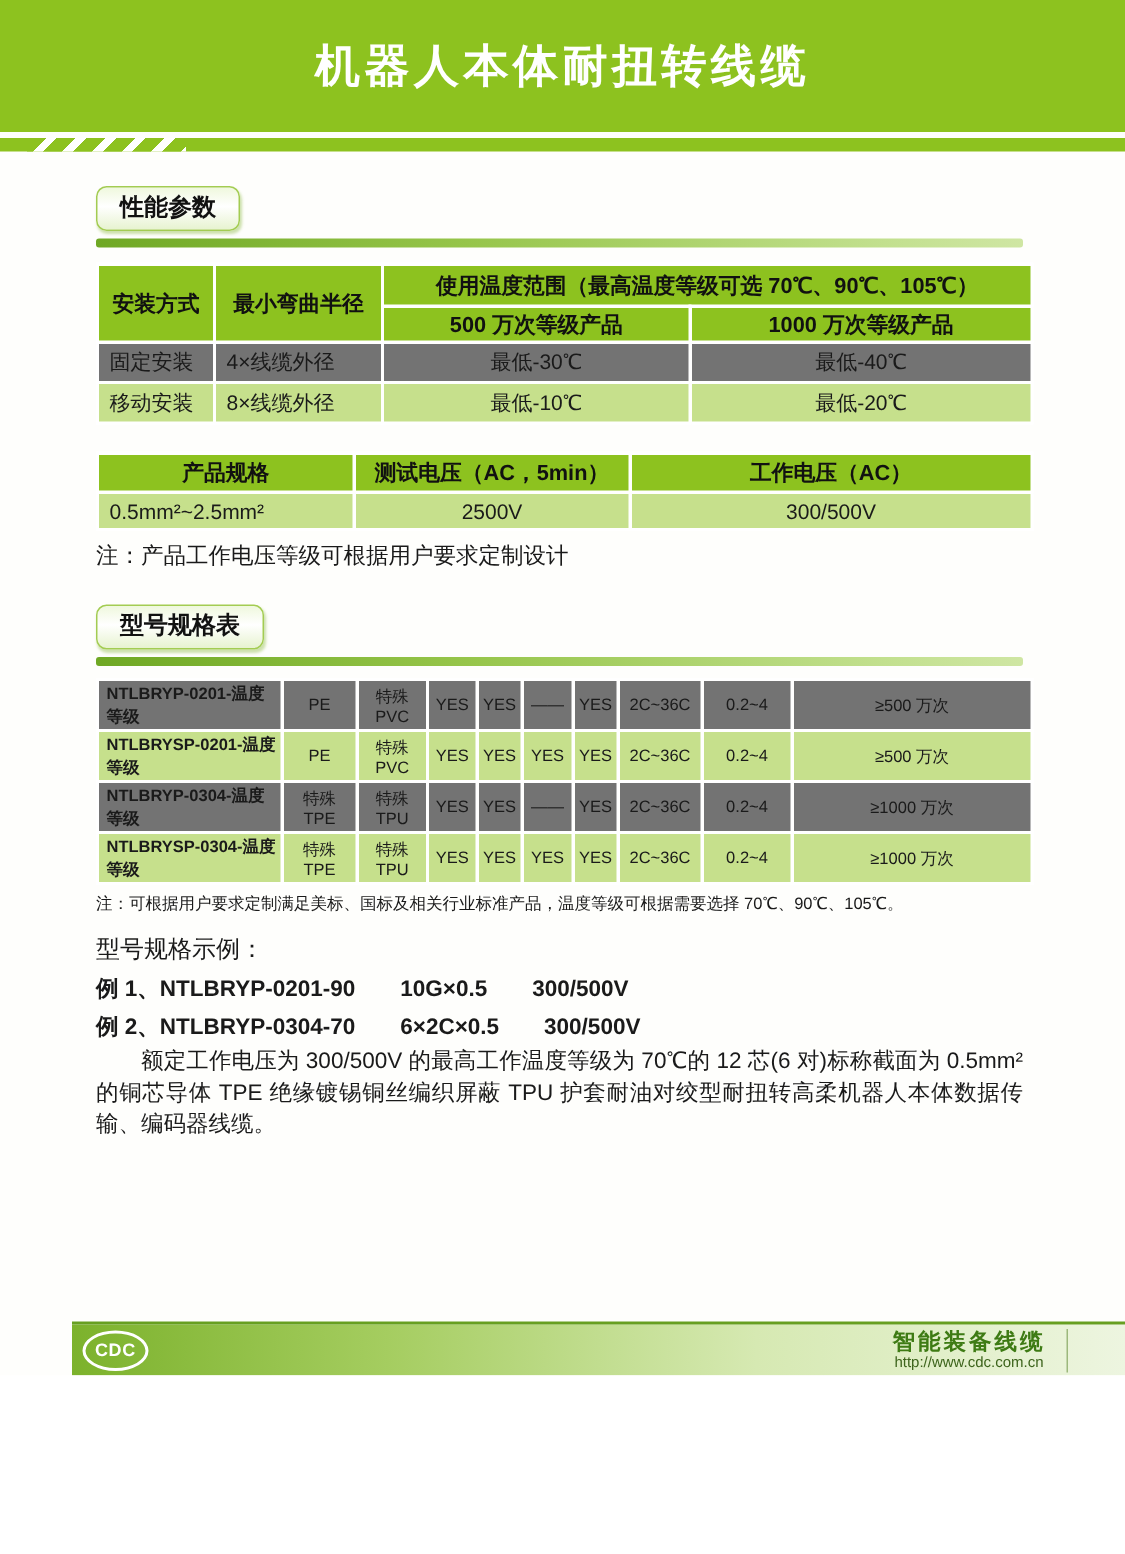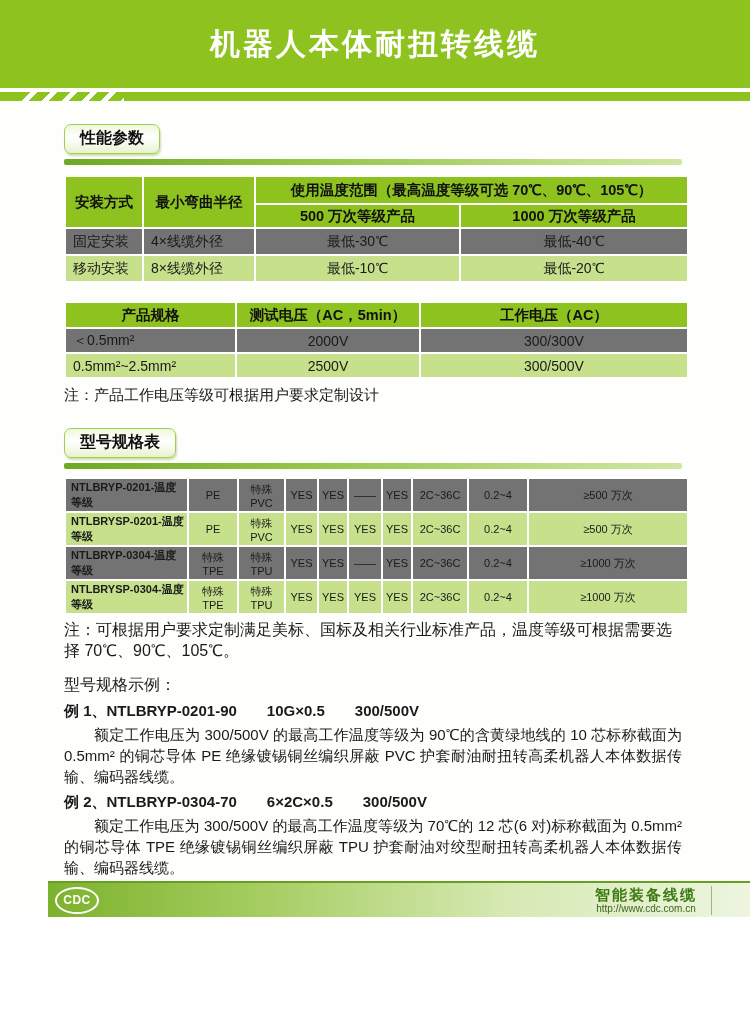"＜0.5mm²" tr.row-gray { html: <tr> <td>＜0.5mm²</td> <td>2000V</td> <td>300/300V</td> </tr> -> none }
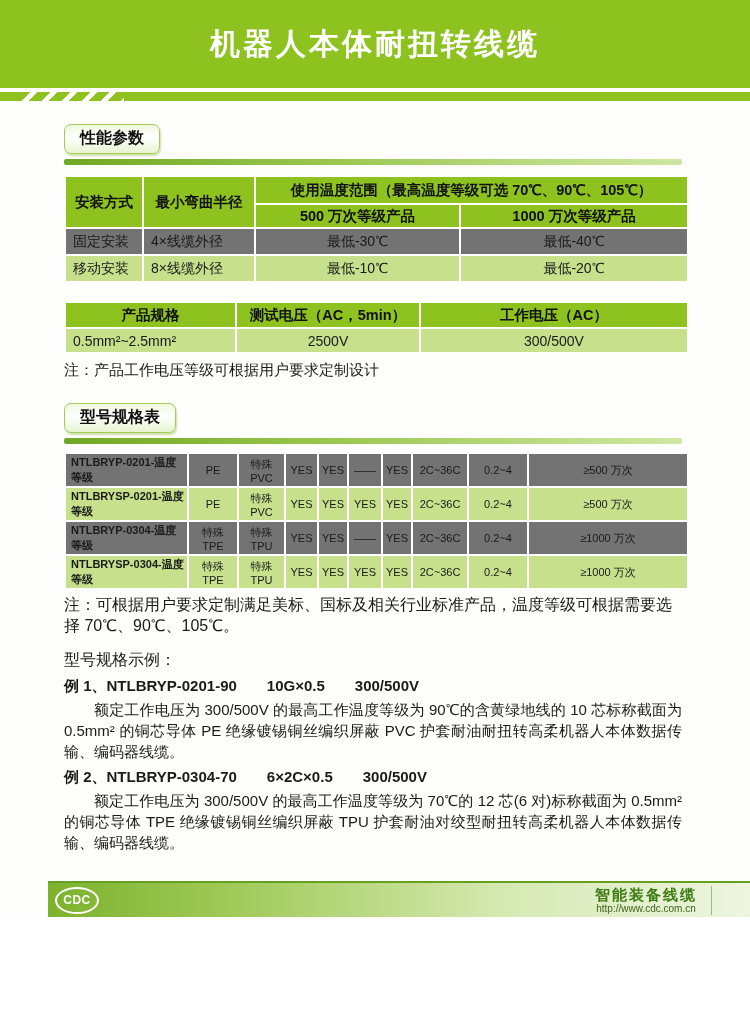"注：可根据用户要求定制满足美标、国标及相关行业标准产品，温度等级可根据需要选择" .note2 { font-size: 16px -> 11px }
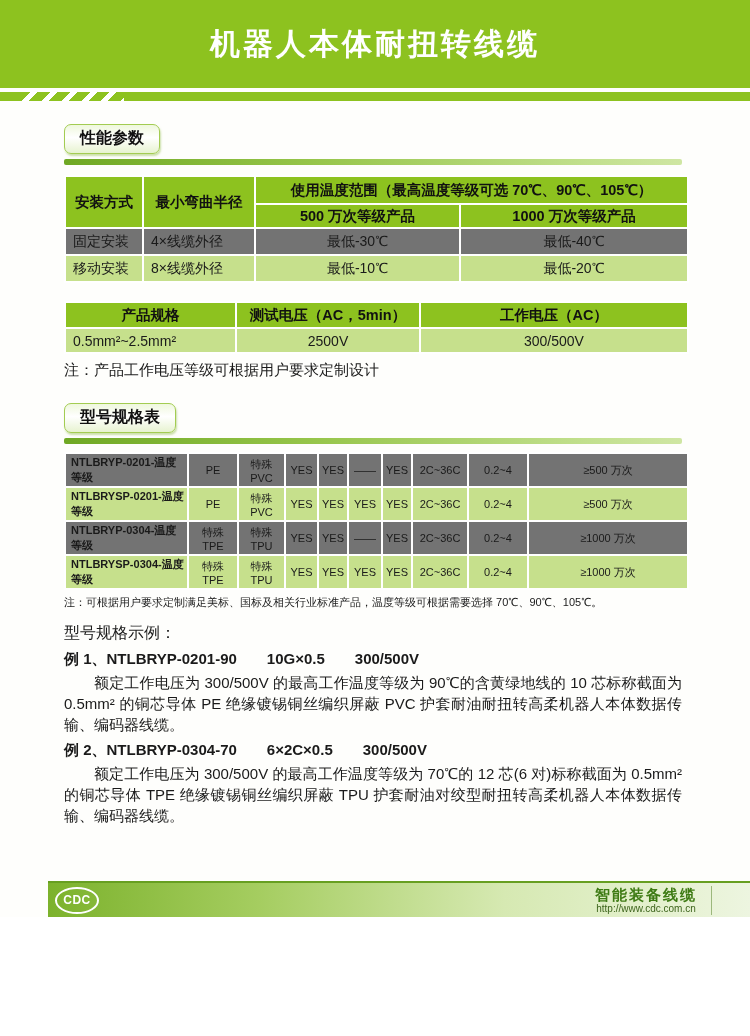"额定工作电压为 300/500V 的最高工作温度等级为 90℃的含黄绿地线的" p.example-body { html: <p>额定工作电压为 300/500V 的最高工作温度等级为 90℃的含黄绿地线的 10 芯标称截面为 0.5mm² 的铜芯导体 PE 绝缘镀锡铜丝编织屏蔽 PVC 护套耐油耐扭转高柔机器人本体数据传输、编码器线缆。</p> -> none }
